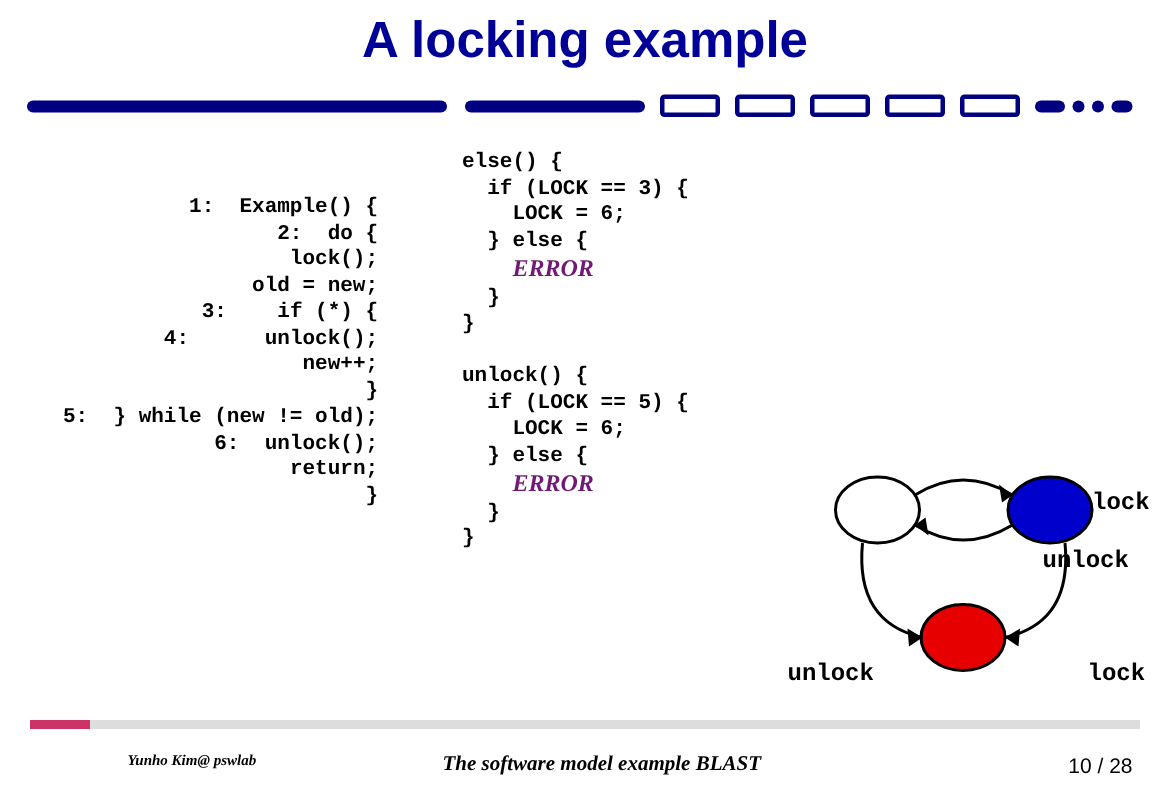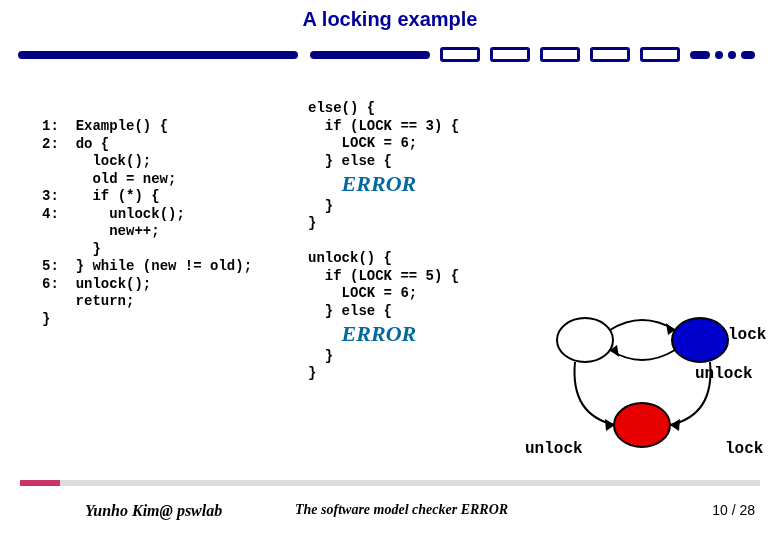"A locking example" .title { font-size: 20px -> 34px }
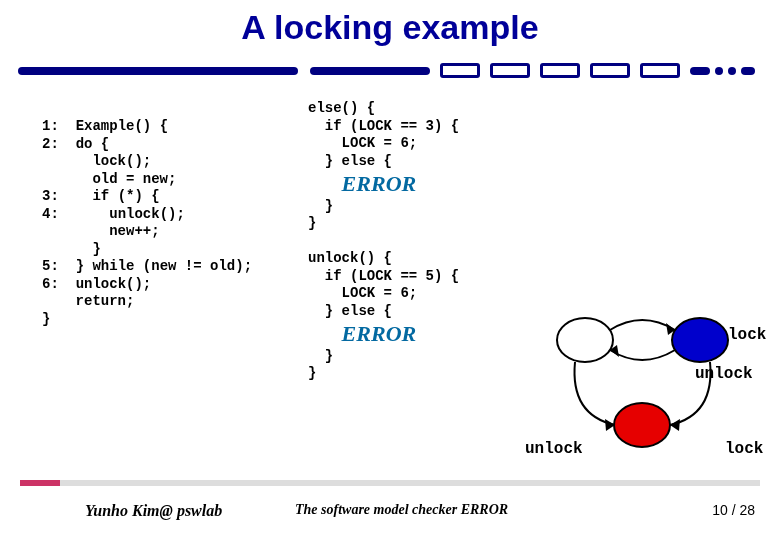"1: Example() { 2: do" .code-left { text-align: none -> right; top: 18px -> 30px }
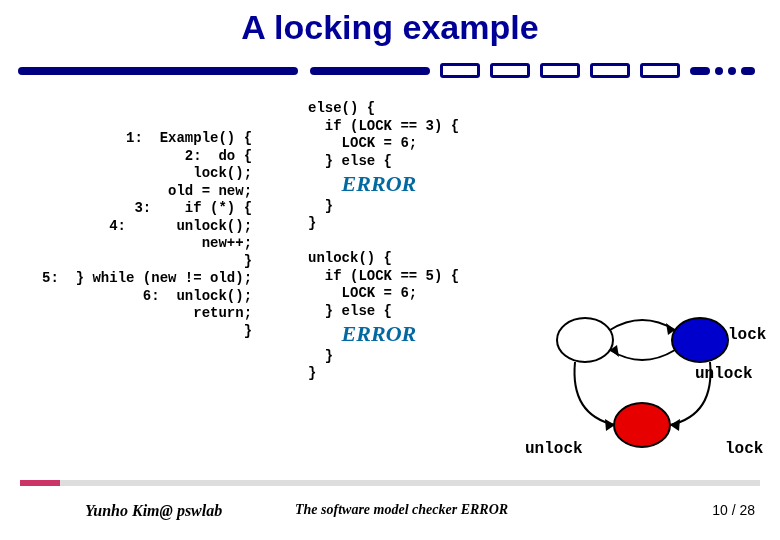"ERROR" .error { color: #0369a1 -> #701a75; font-size: 22px -> 16px }
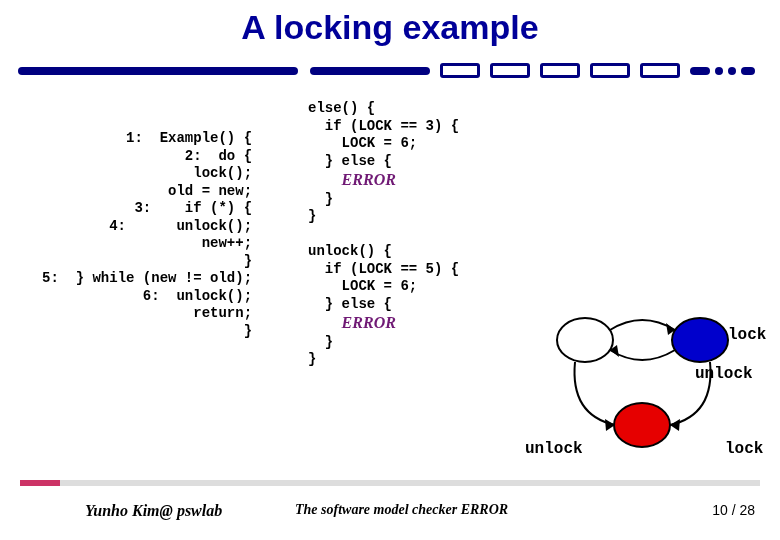"Yunho Kim@ pswlab" .footer-left { font-size: 16px -> 10px }
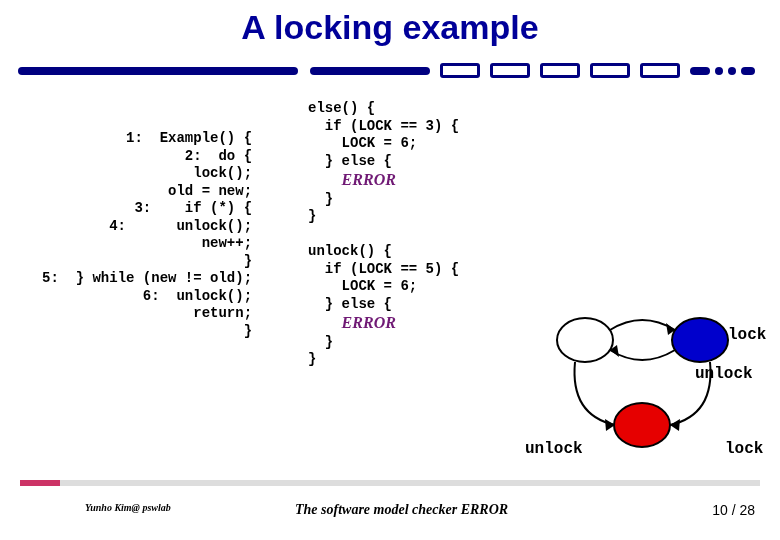"The software model checker ERROR" div.footer-center { text: checker ERROR -> example BLAST }
